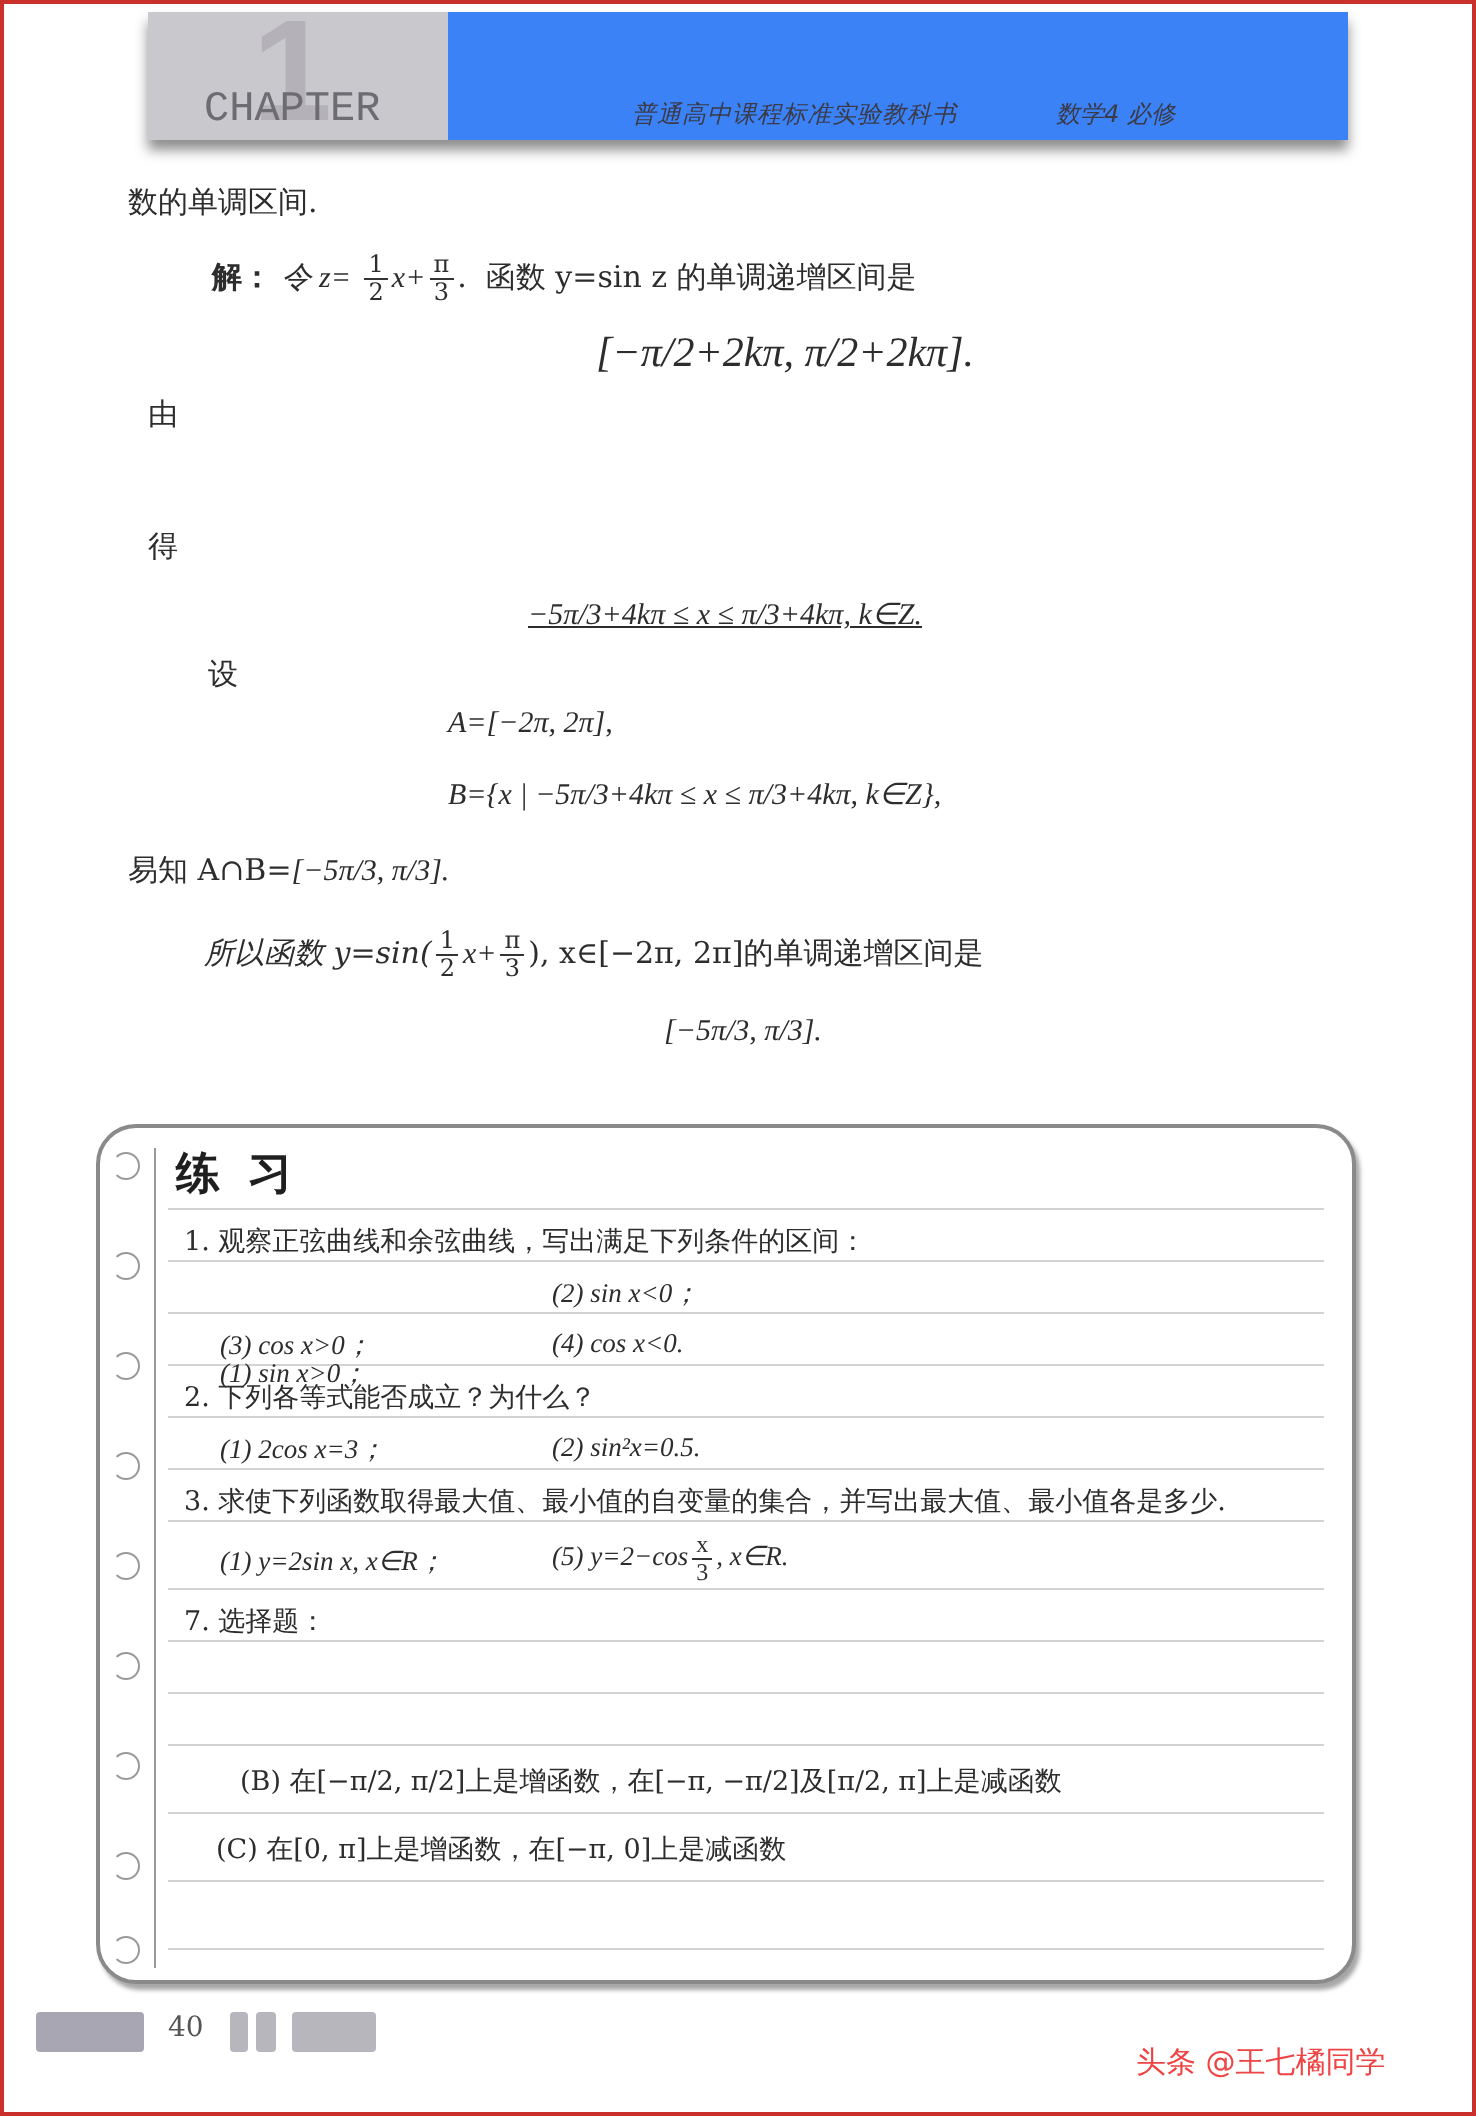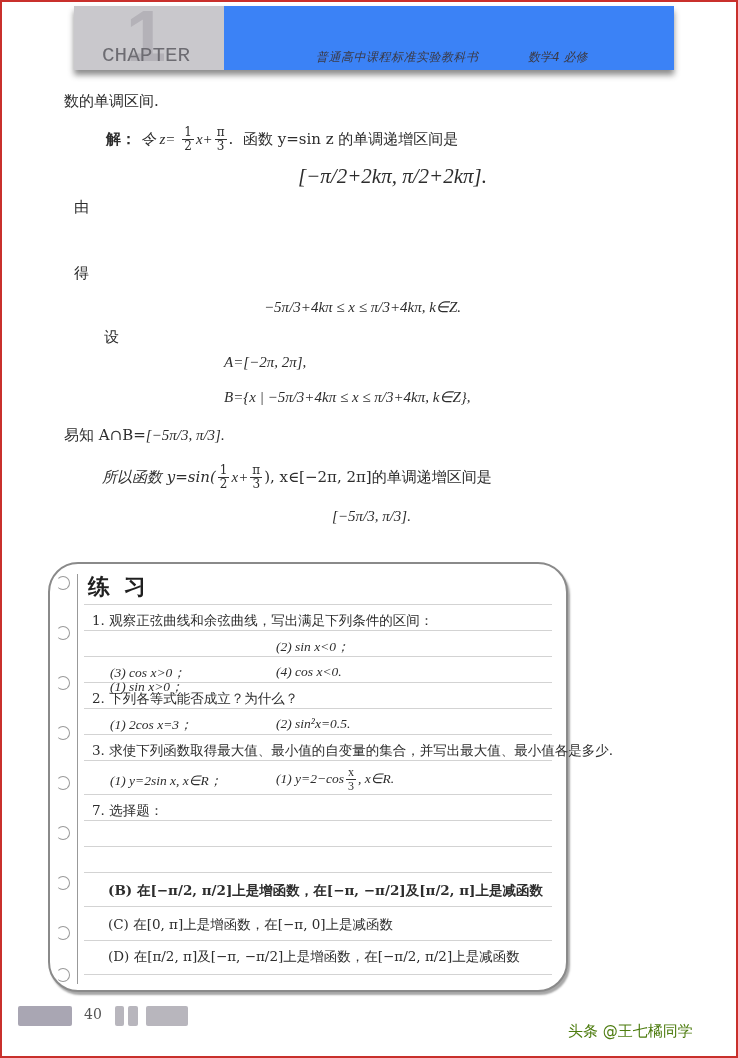"−5π/3+4kπ ≤ x ≤ π/3+4kπ," div.line { text-decoration: none -> underline }
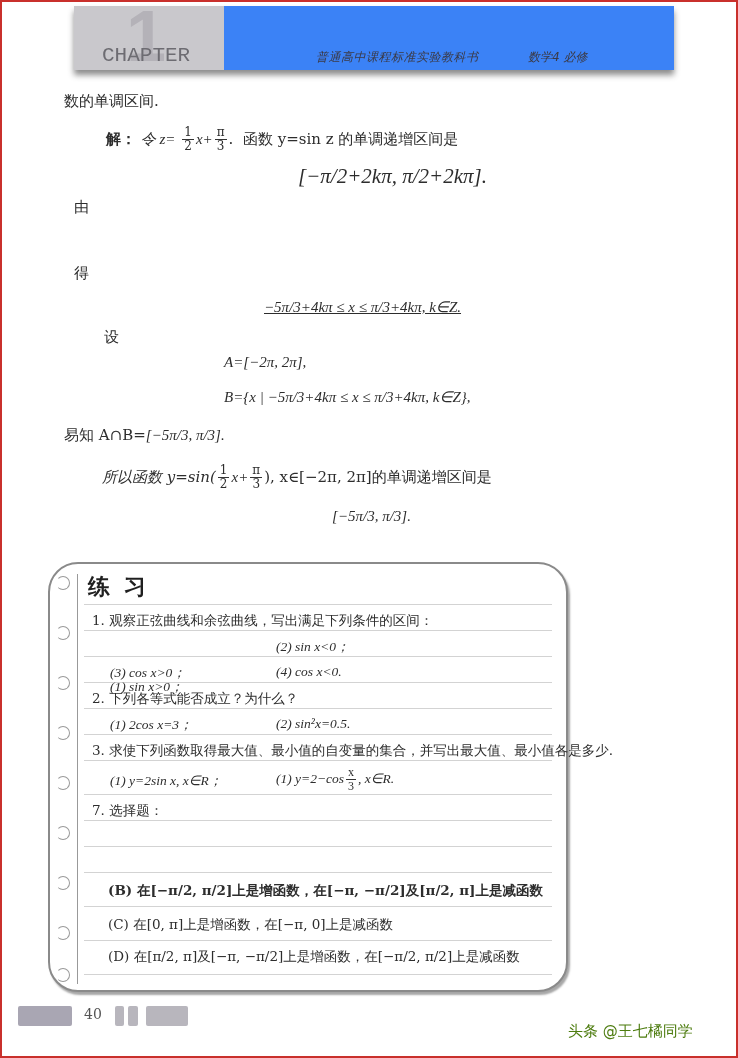"练习" .exbox { border-radius: 30px -> 20px; width: 520px -> 630px }
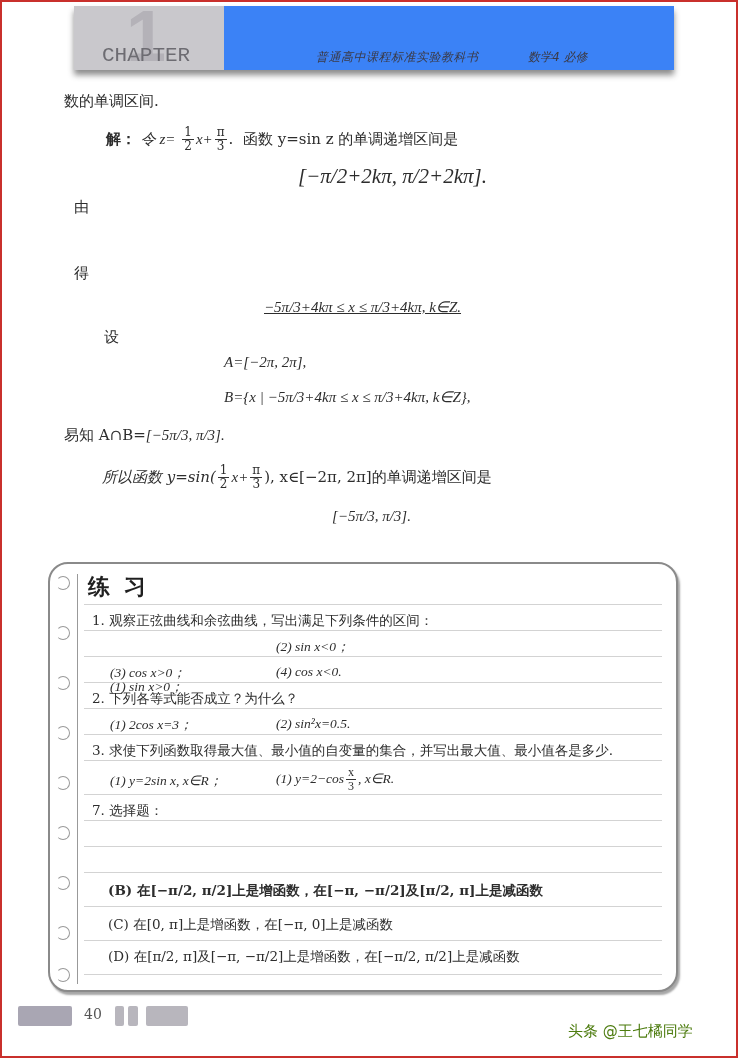"(1) y=2−cos" span { text: 1 -> 5 }
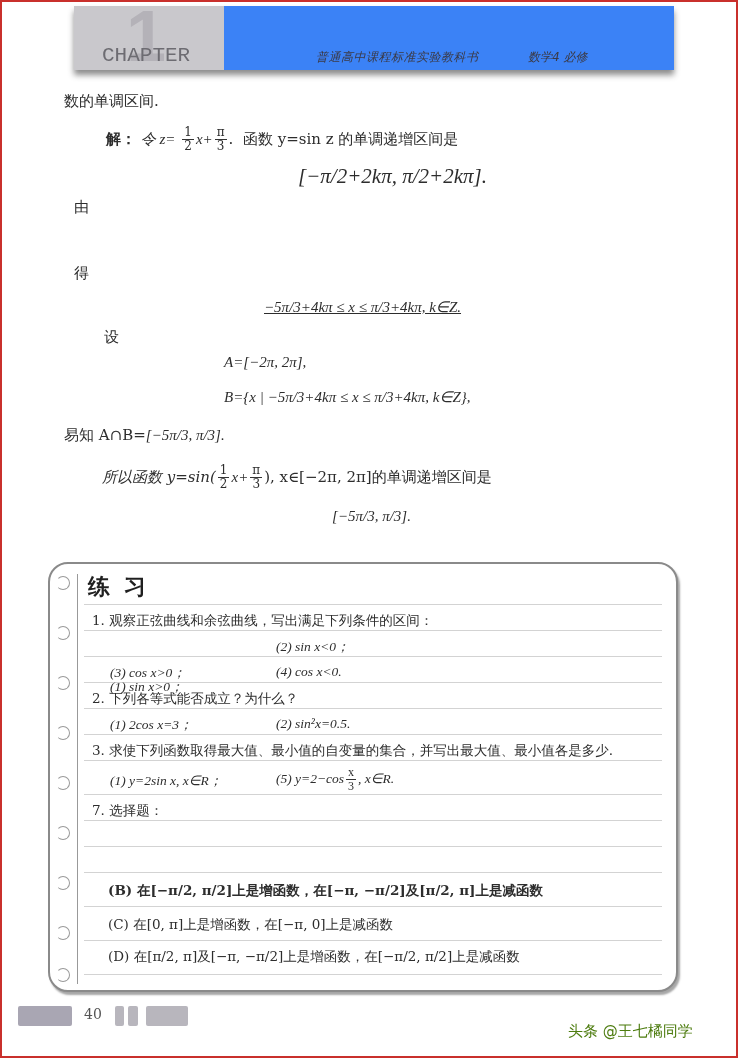"(B) 在[−π/2, π/2]上是增函数，在[−π, −π/2]及[π/2," div.exline { font-weight: bold -> none; left: 58px -> 70px }
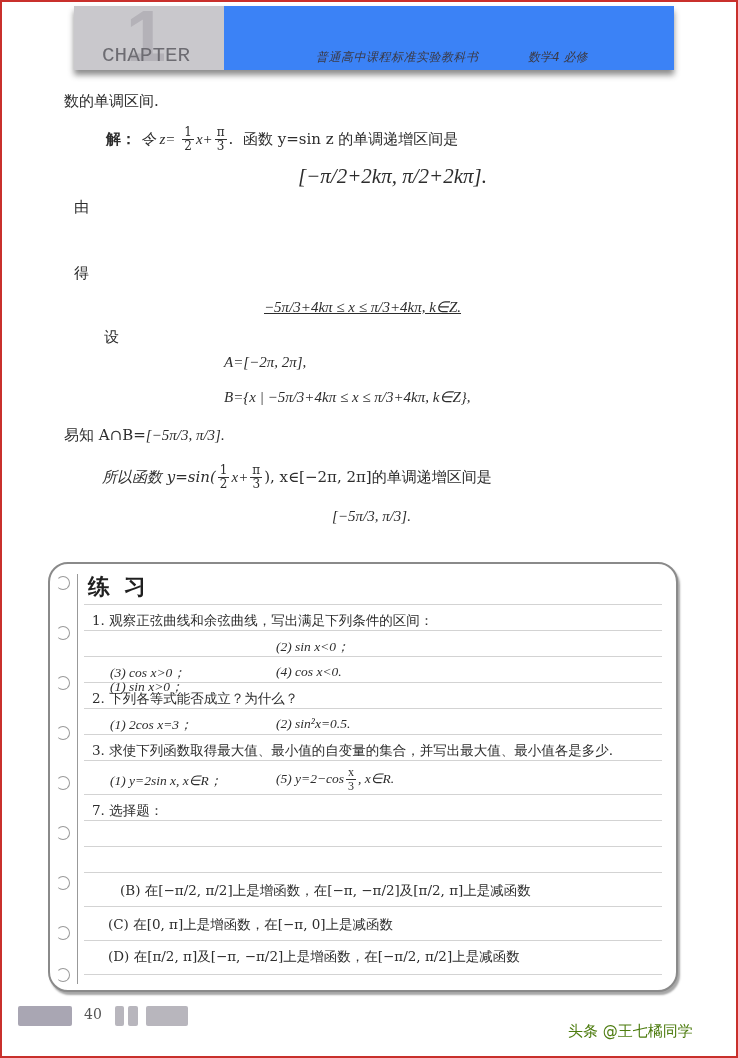"(D) 在[π/2, π]及[−π, −π/2]上是增函数，在[−π/2," div.exline { html: <div>(D) 在[π/2, π]及[−π, −π/2]上是增函数，在[−π/2, π/2]上是减函数</div> -> none }
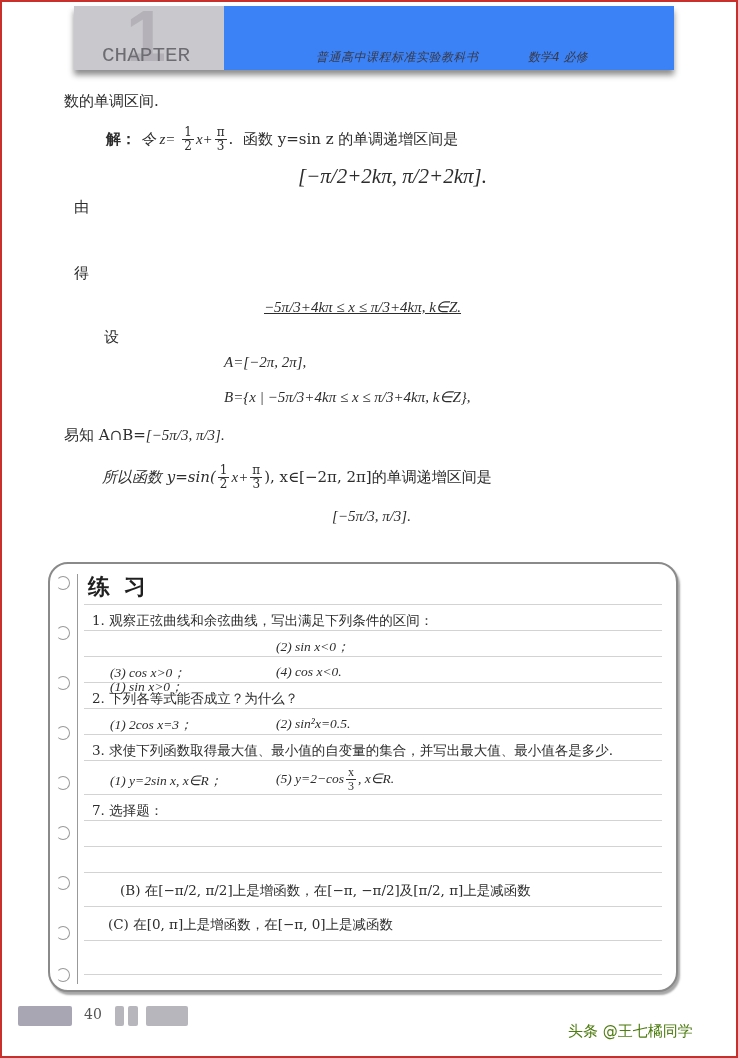"头条 @王七橘同学" .watermark { color: #4d7c0f -> #ef4444 }
